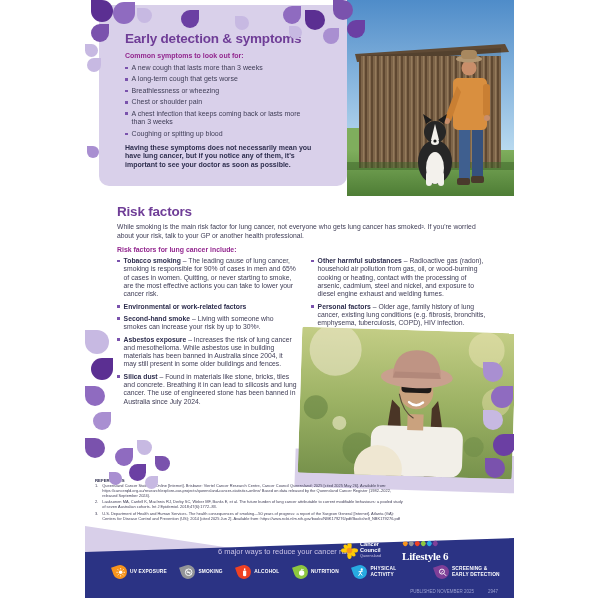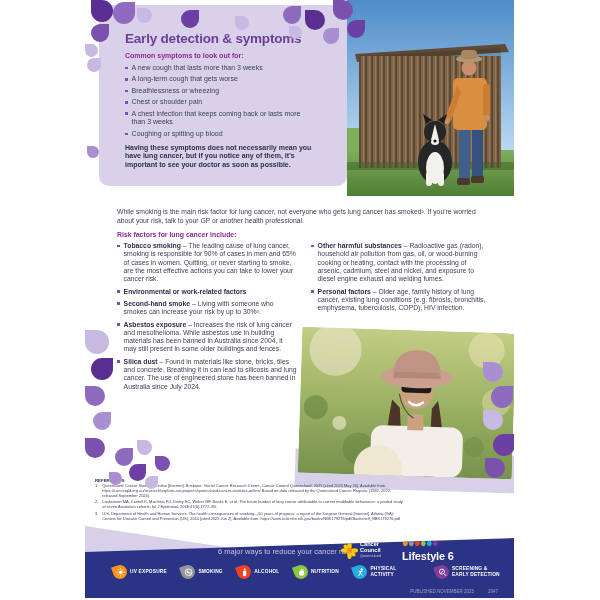"Risk factors" h2 { html: none -> <h2>Risk factors</h2> }
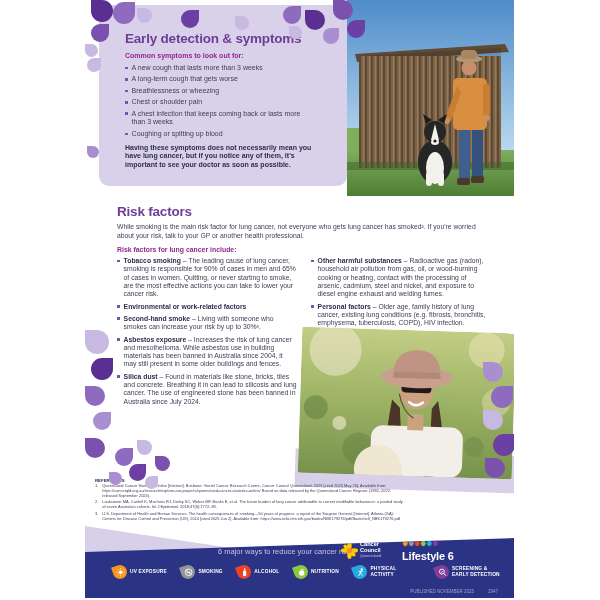"Lifestyle 6" .lifestyle { font-family: none -> Liberation Serif, serif }
